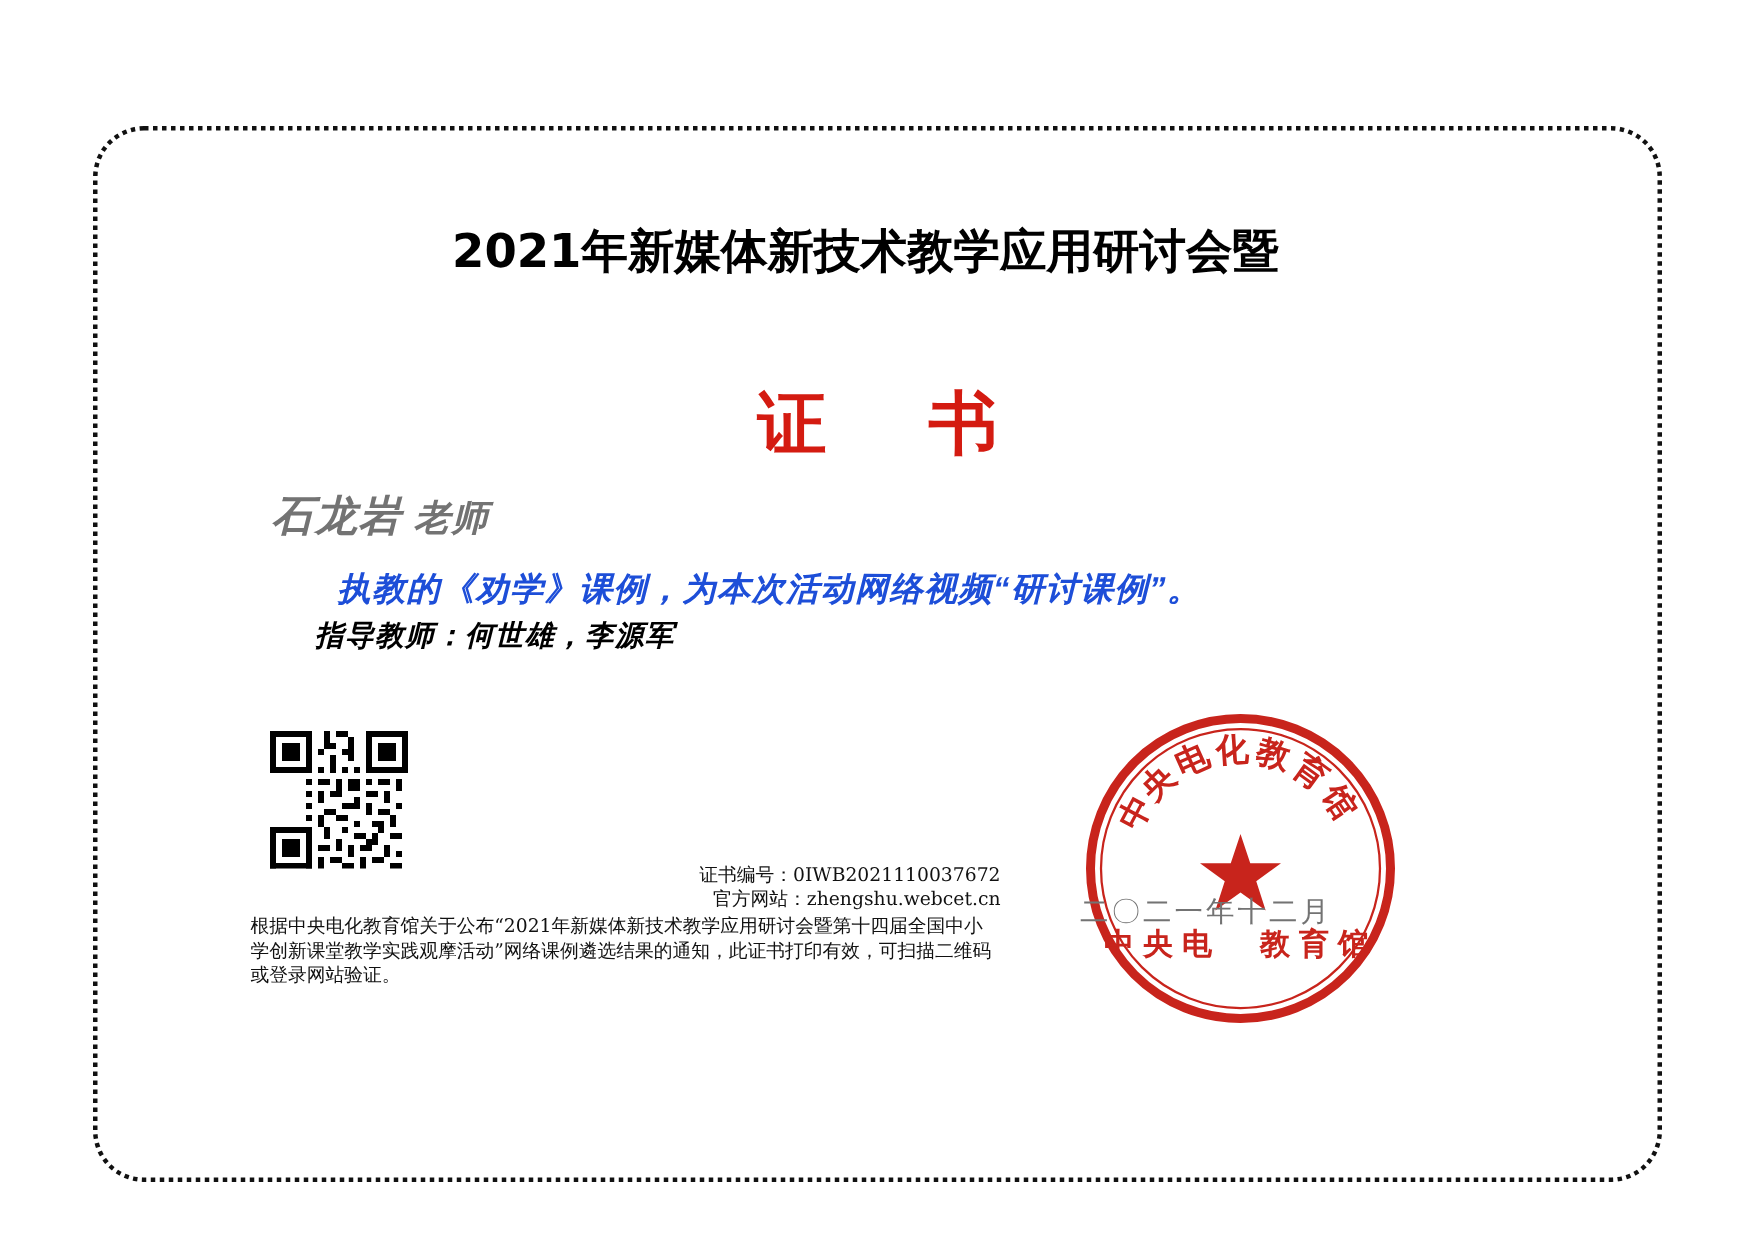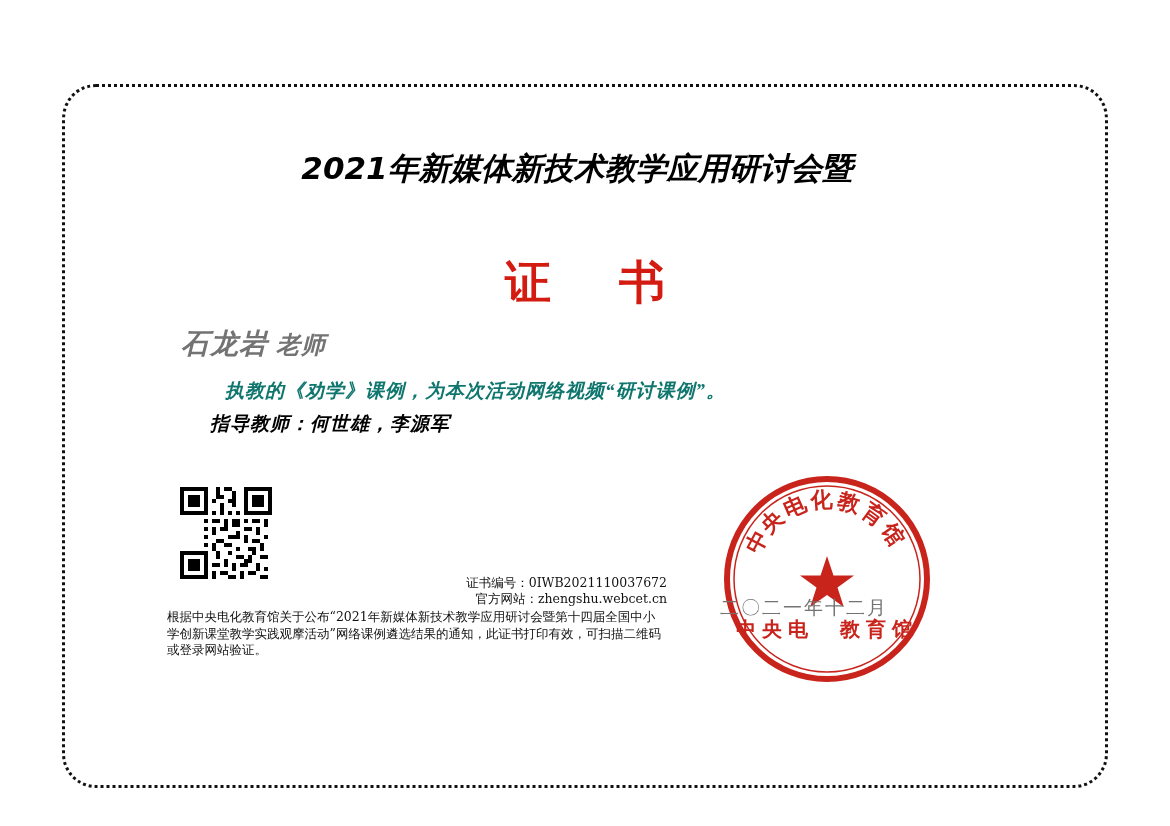"2021年新媒体新技术教学应用研讨会暨" .title-block { font-style: italic -> none }
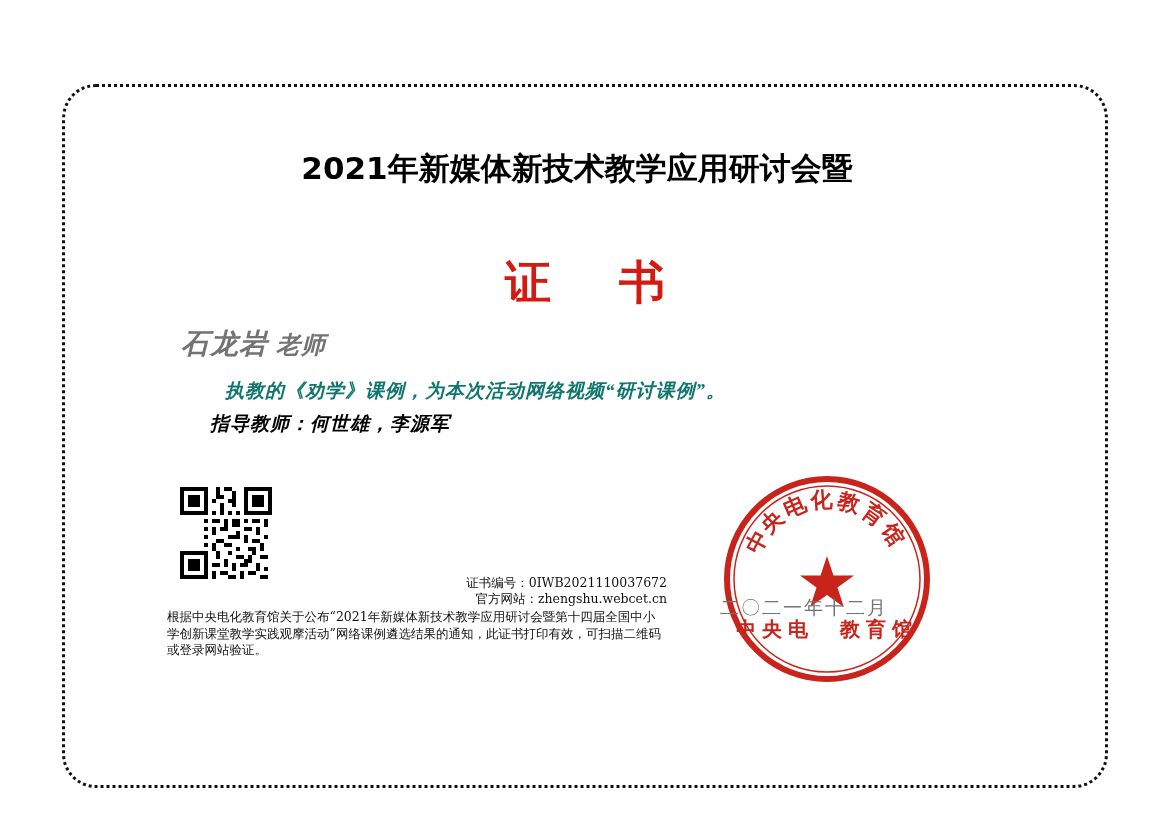"执教的《劝学》课例，为本次活动网络视频“研讨课例”。" .body-line1 { color: #0f766e -> #1d4ed8; font-family: Liberation Serif, serif -> Liberation Sans, sans-serif; font-size: 19px -> 22px }
